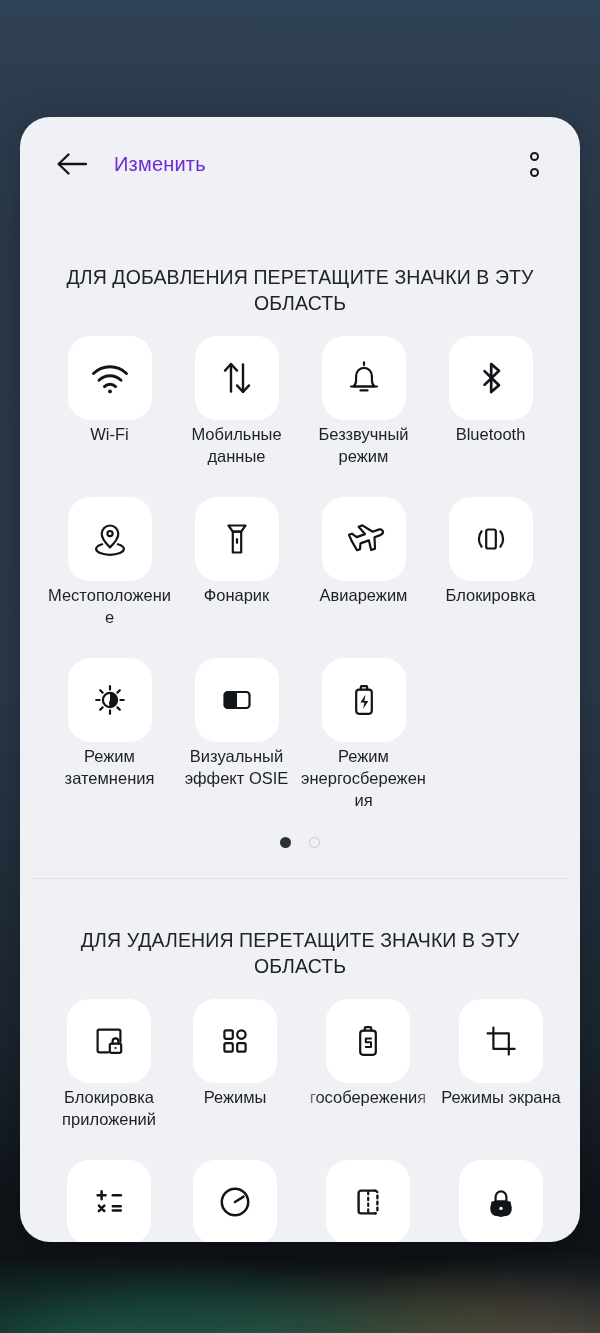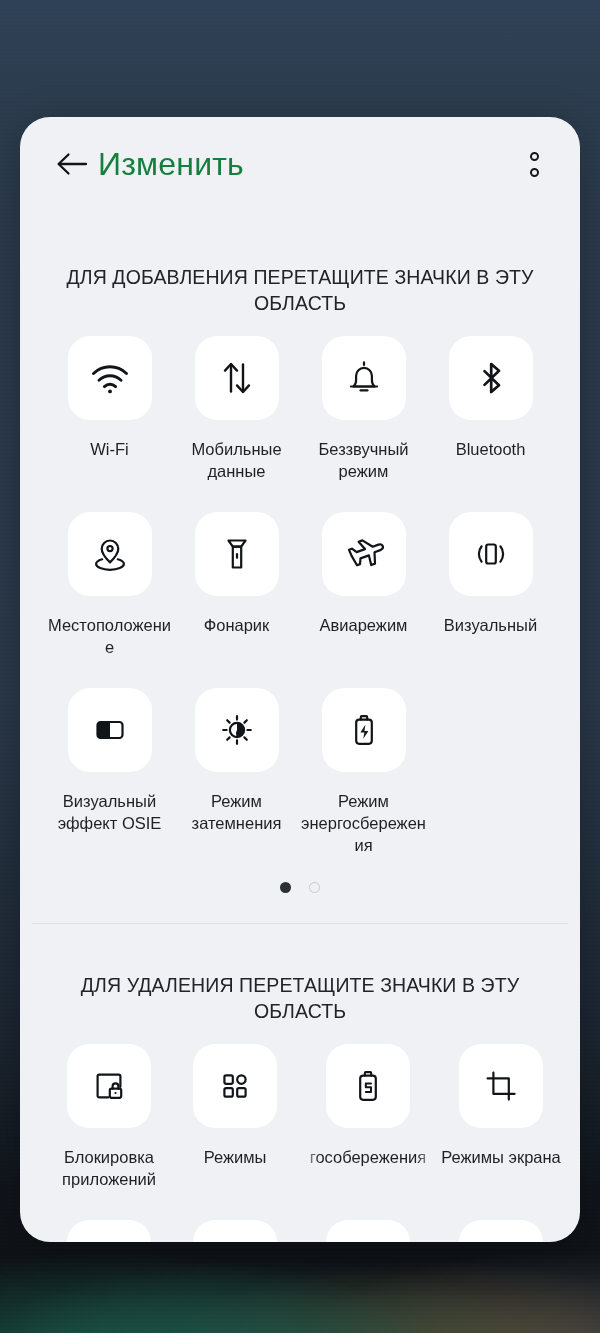"Изменить" .appbar-title { color: #15803d -> #6d28d9; font-size: 32px -> 20px; margin-left: 4px -> 20px }
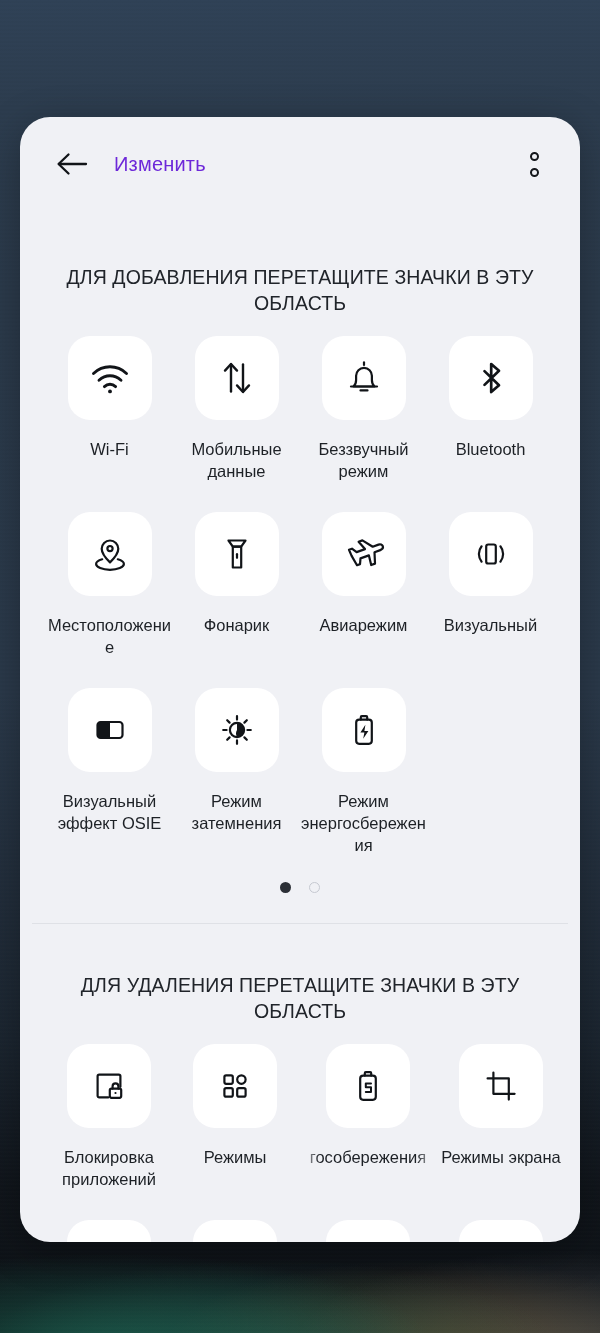"Wi-Fi" .tile-label { margin-top: 18px -> 3px }
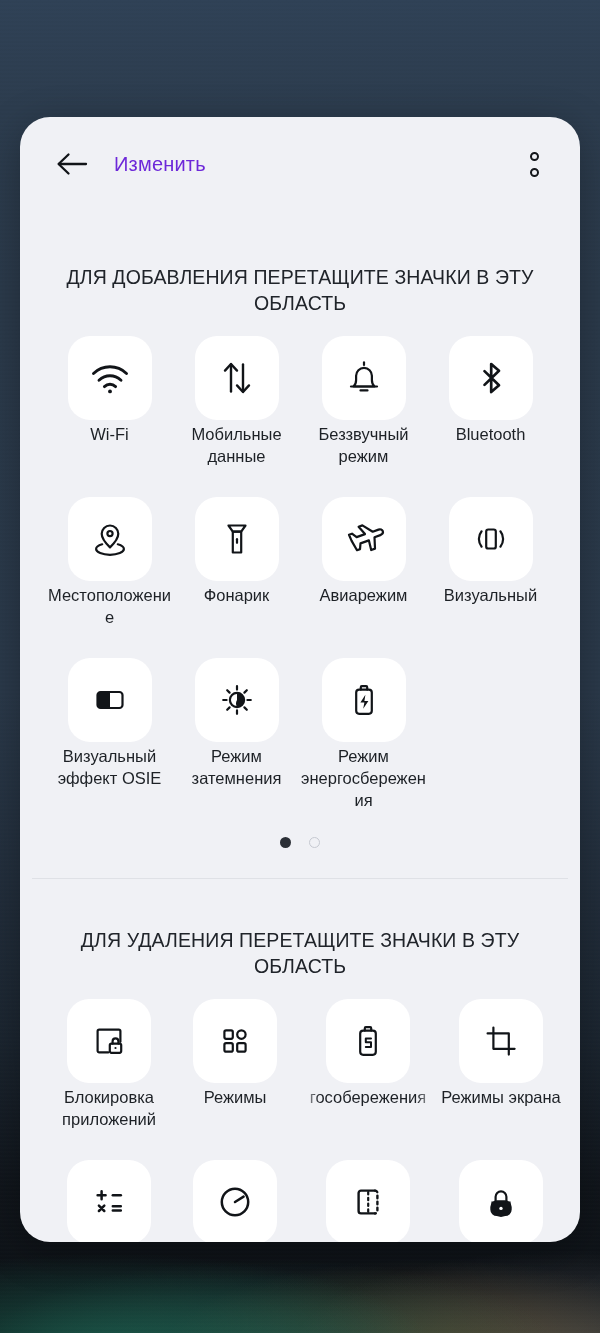"Визуальный" div.tile-label { text: Визуальный -> Блокировка }
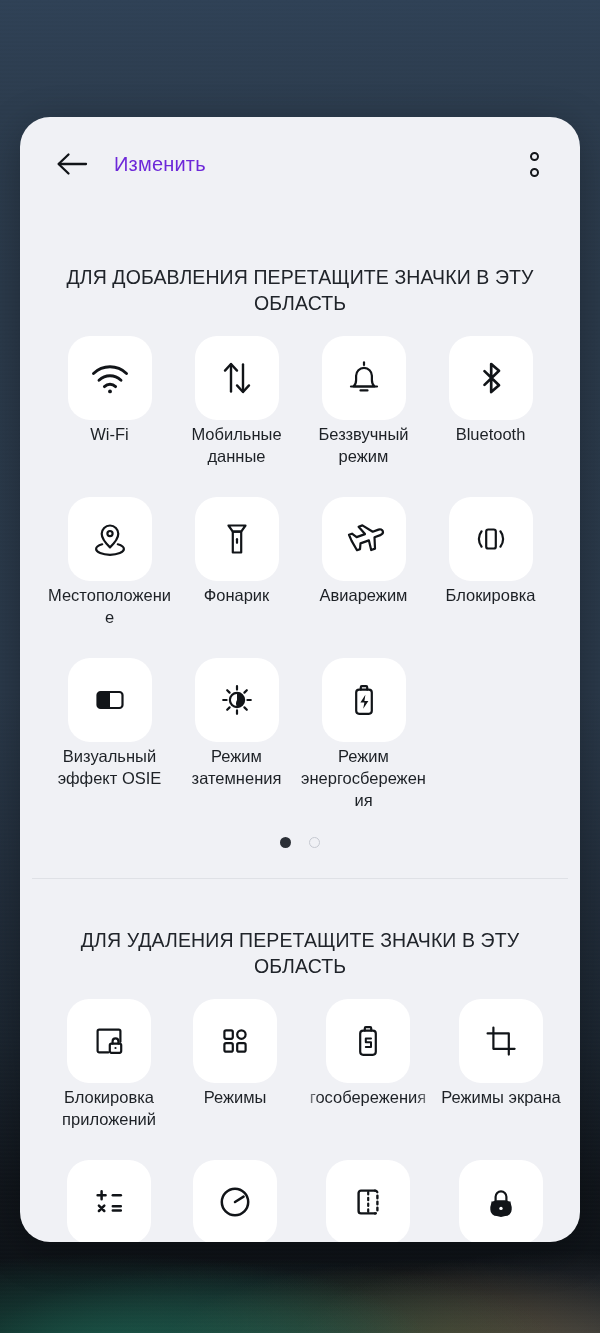"Визуальный эффект OSIE" div.tile { order: before "Режим затемнения" -> after "Режим затемнения" }
